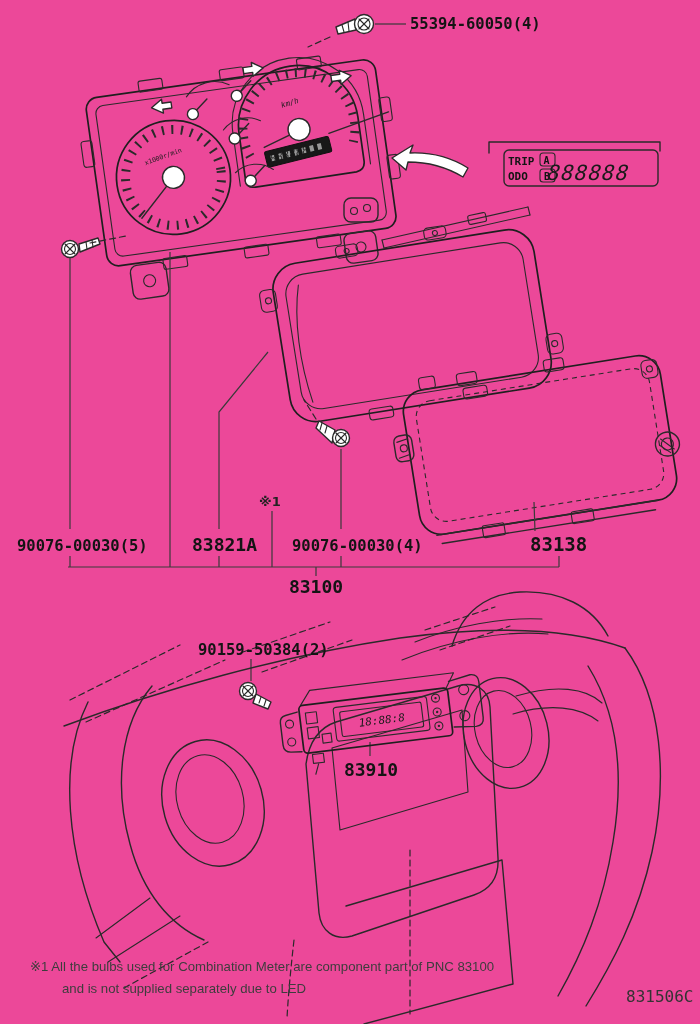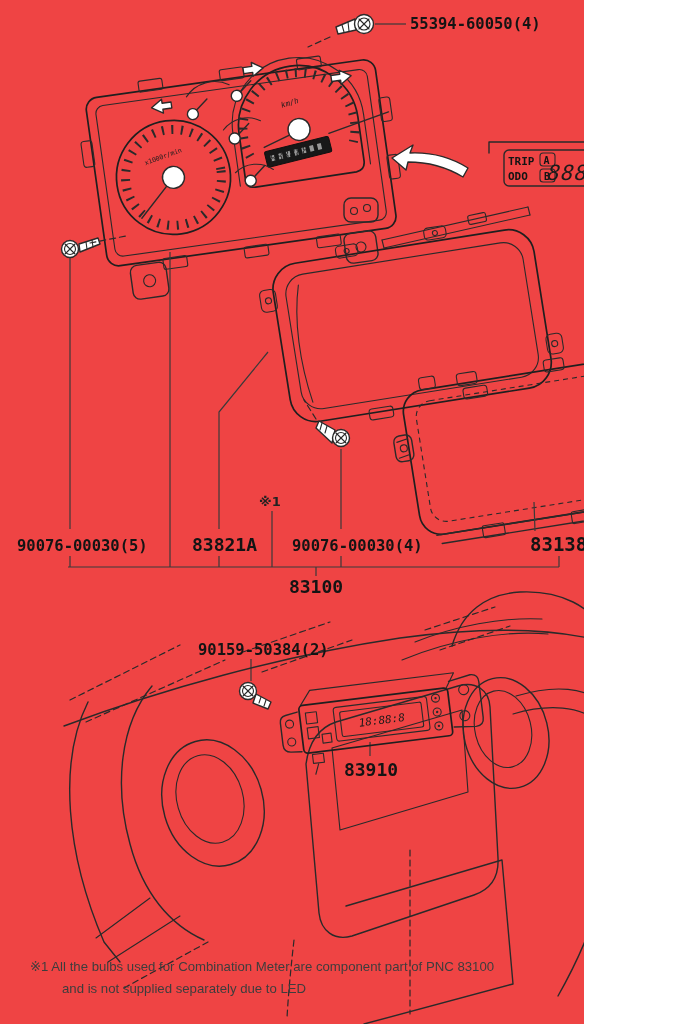"55394-60050(4)" .page { background: #ef4444 -> #ec4899; width: 584px -> 700px }
